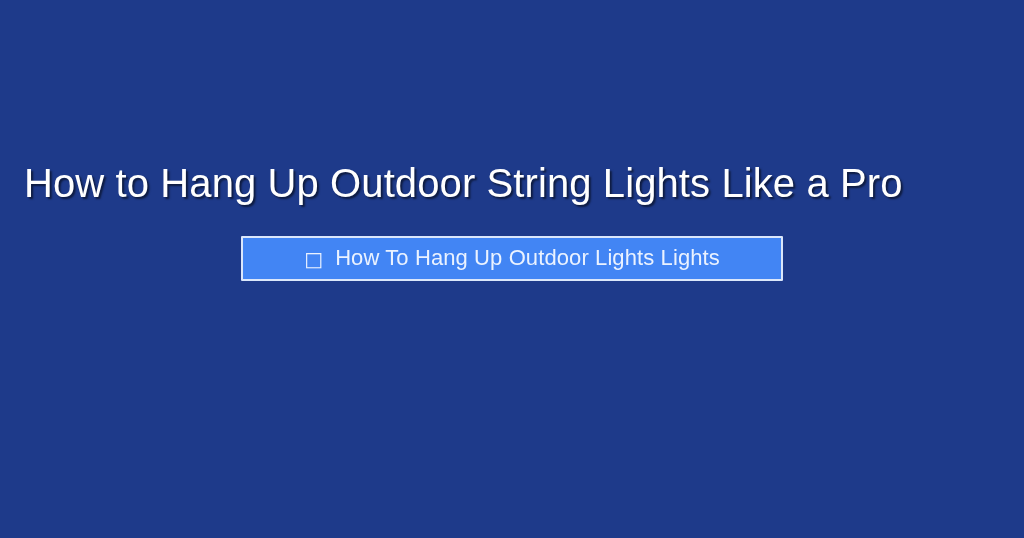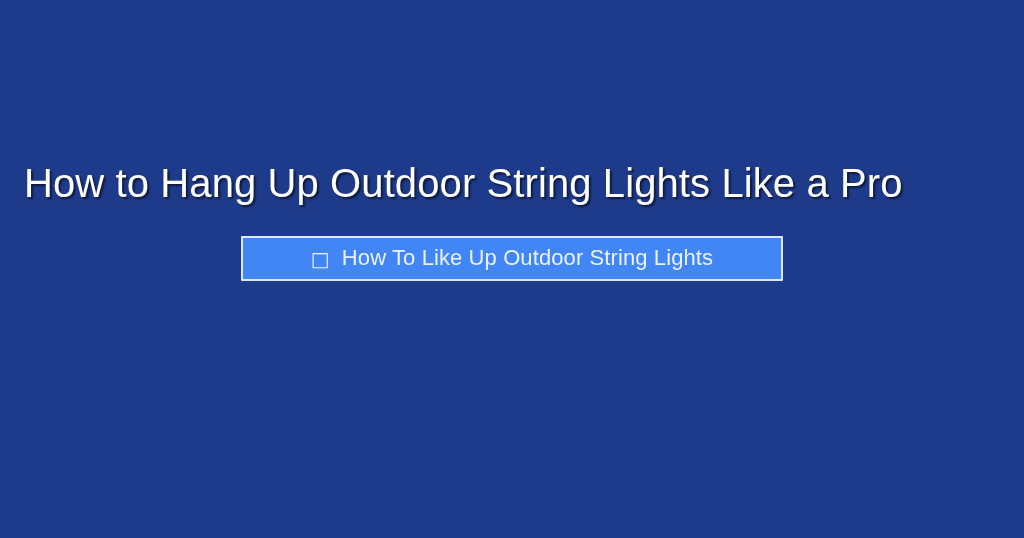"How To Like Up Outdoor" span.cta-label { text: Like Up Outdoor String -> Hang Up Outdoor Lights }
